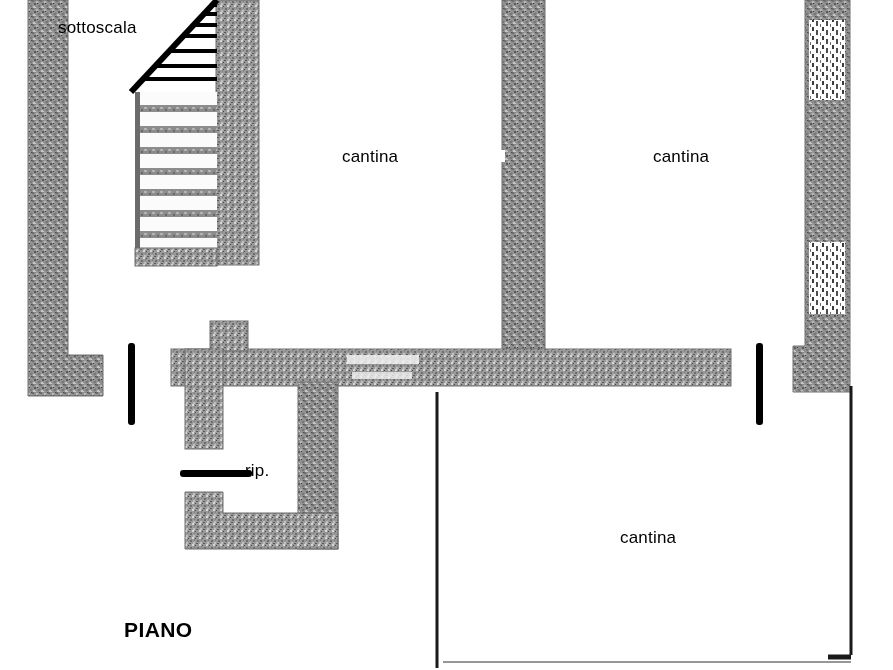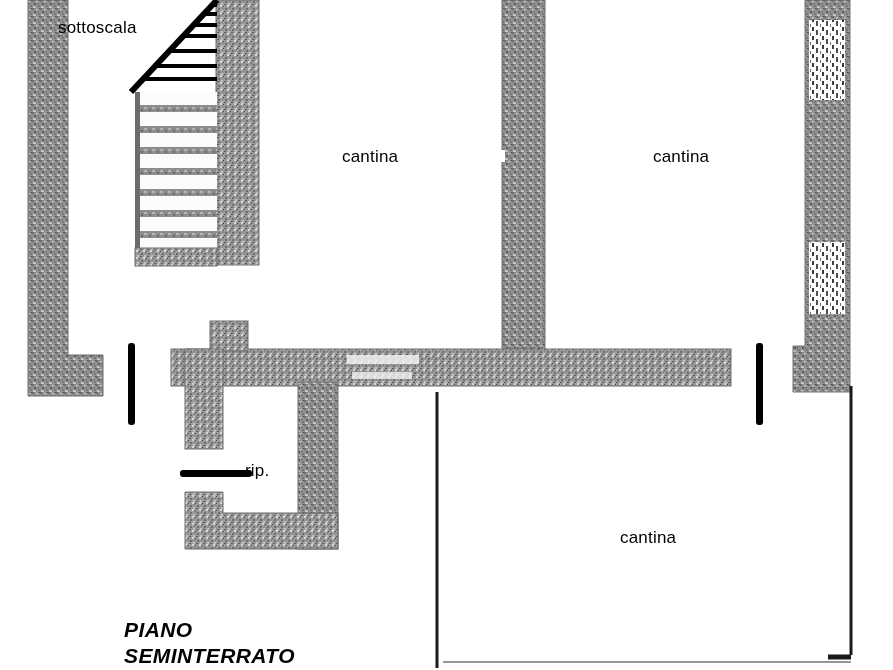"PIANO" div.floor-title { font-style: italic -> none }
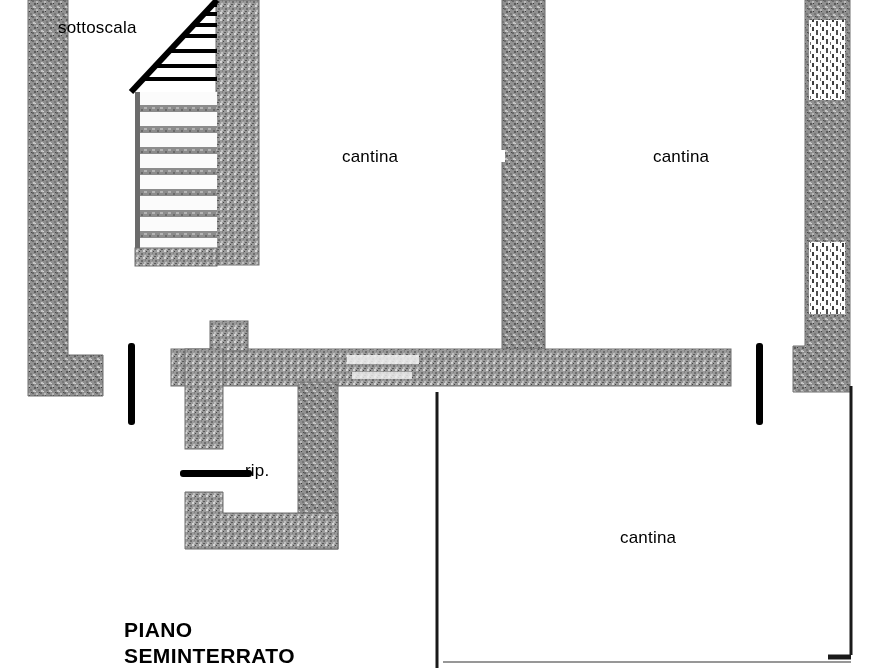"SEMINTERRATO" span { html: <span>SEMINTERRATO</span> -> none }
